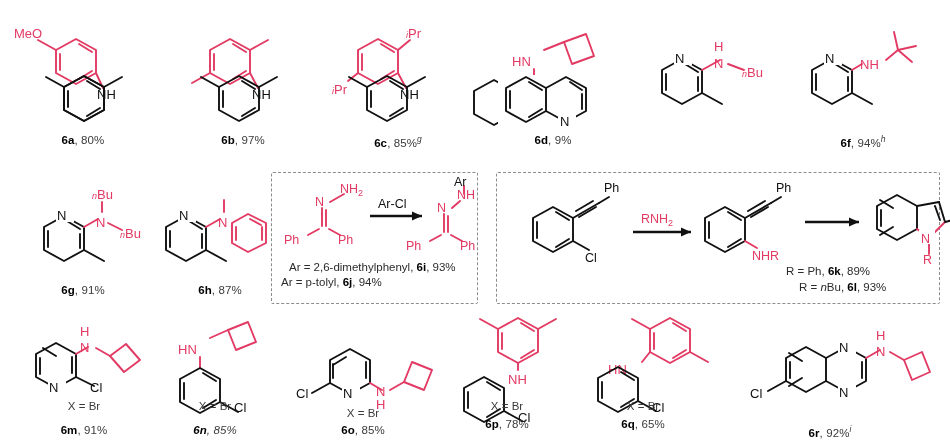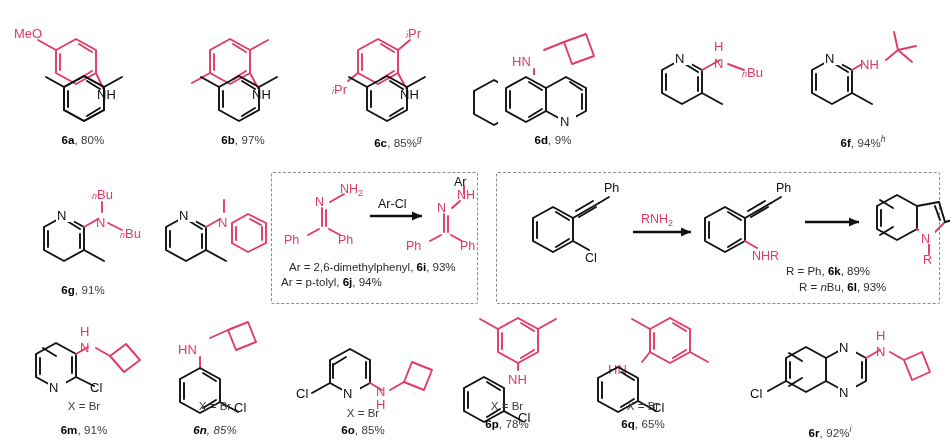"6h, 87%" div.caption { html: none -> <div> <b>6h</b><span>, 87%</span> </div> }
